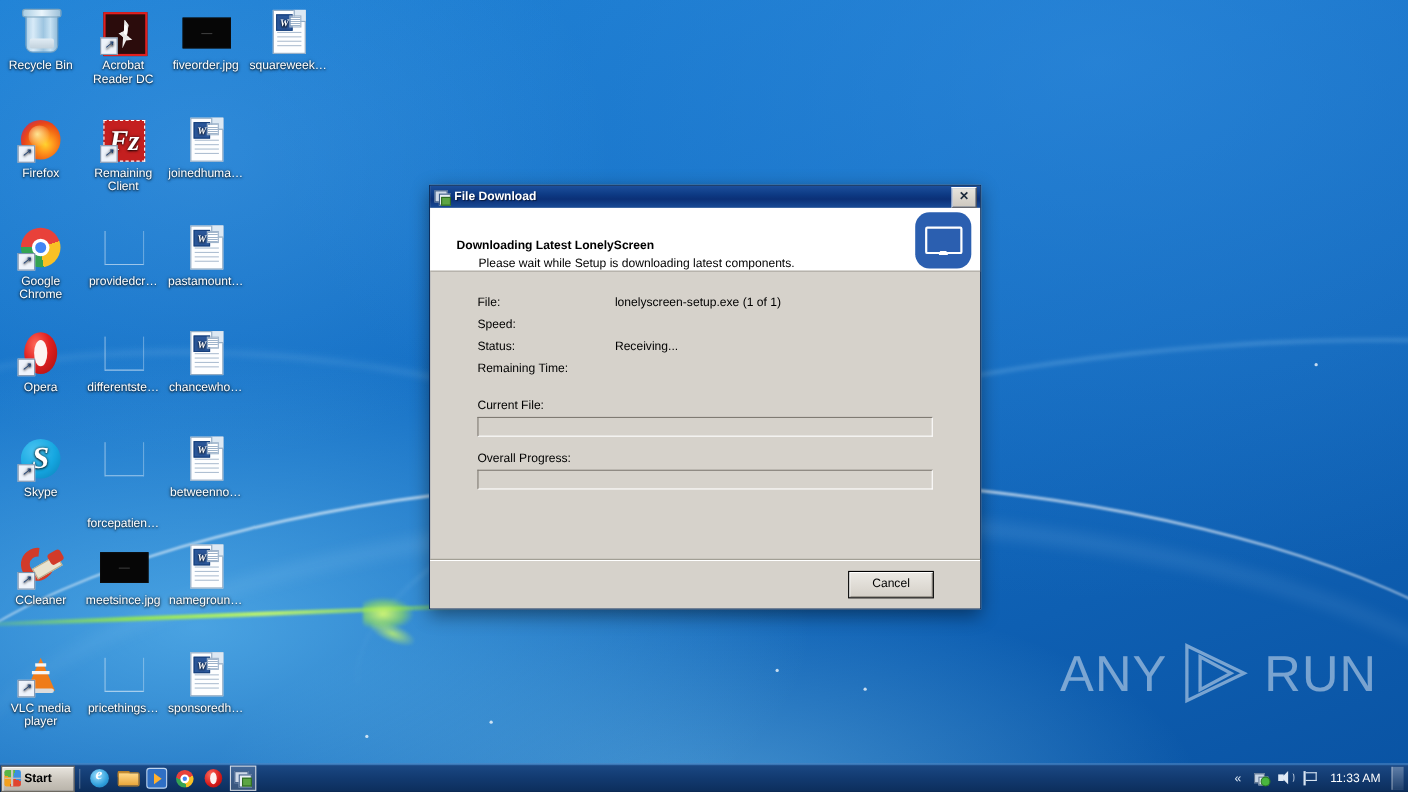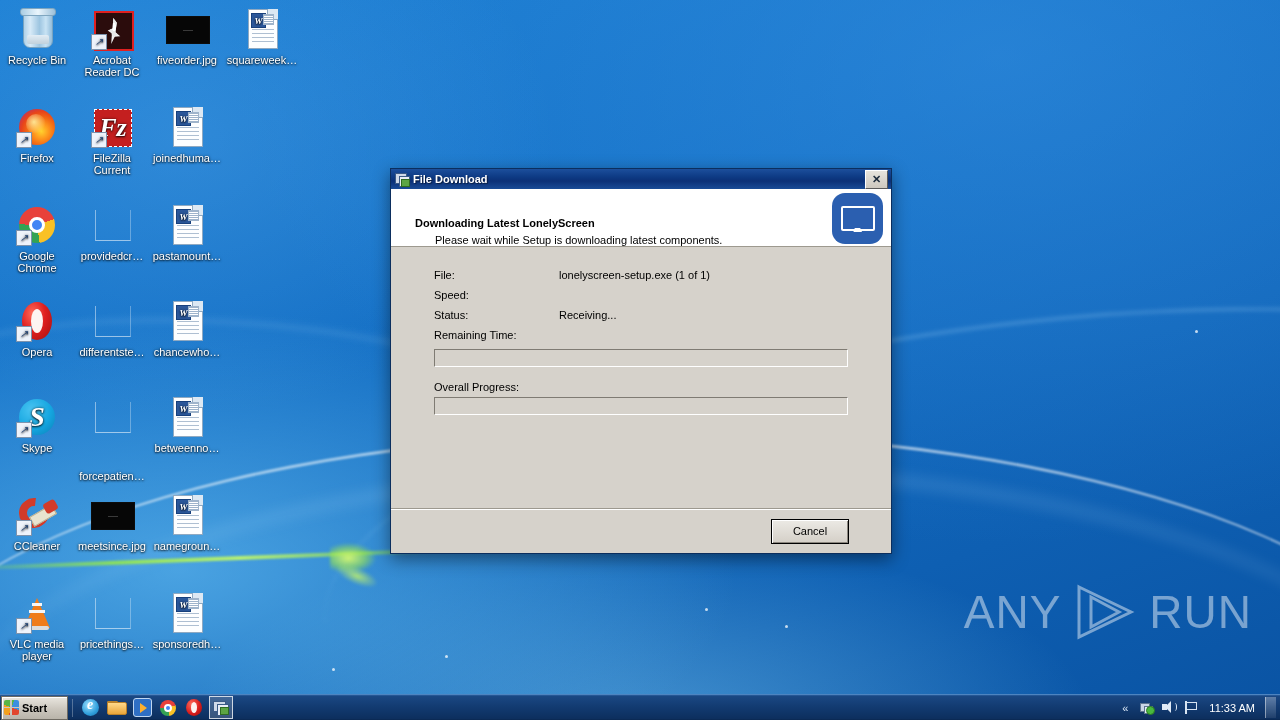"FileZilla Current" span.lbl { text: FileZilla Current -> Remaining Client }
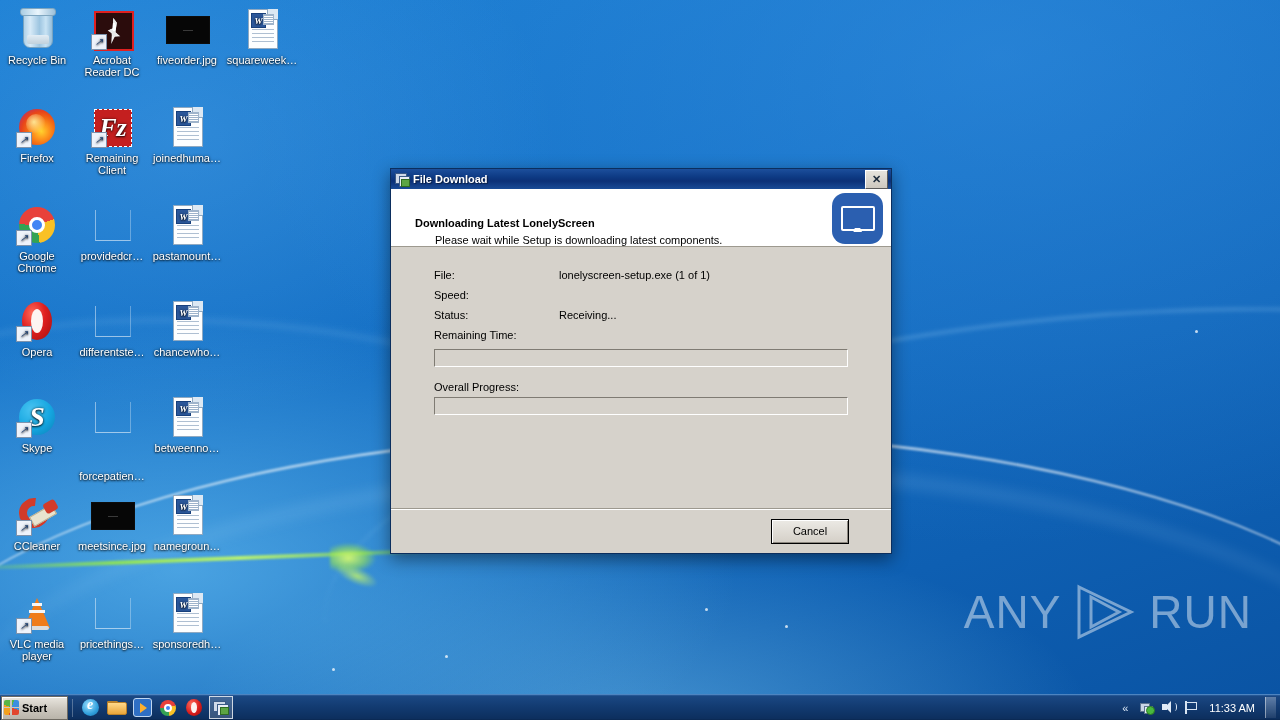"Current File:" div.sectlabel { html: none -> <div>Current File:</div> }
